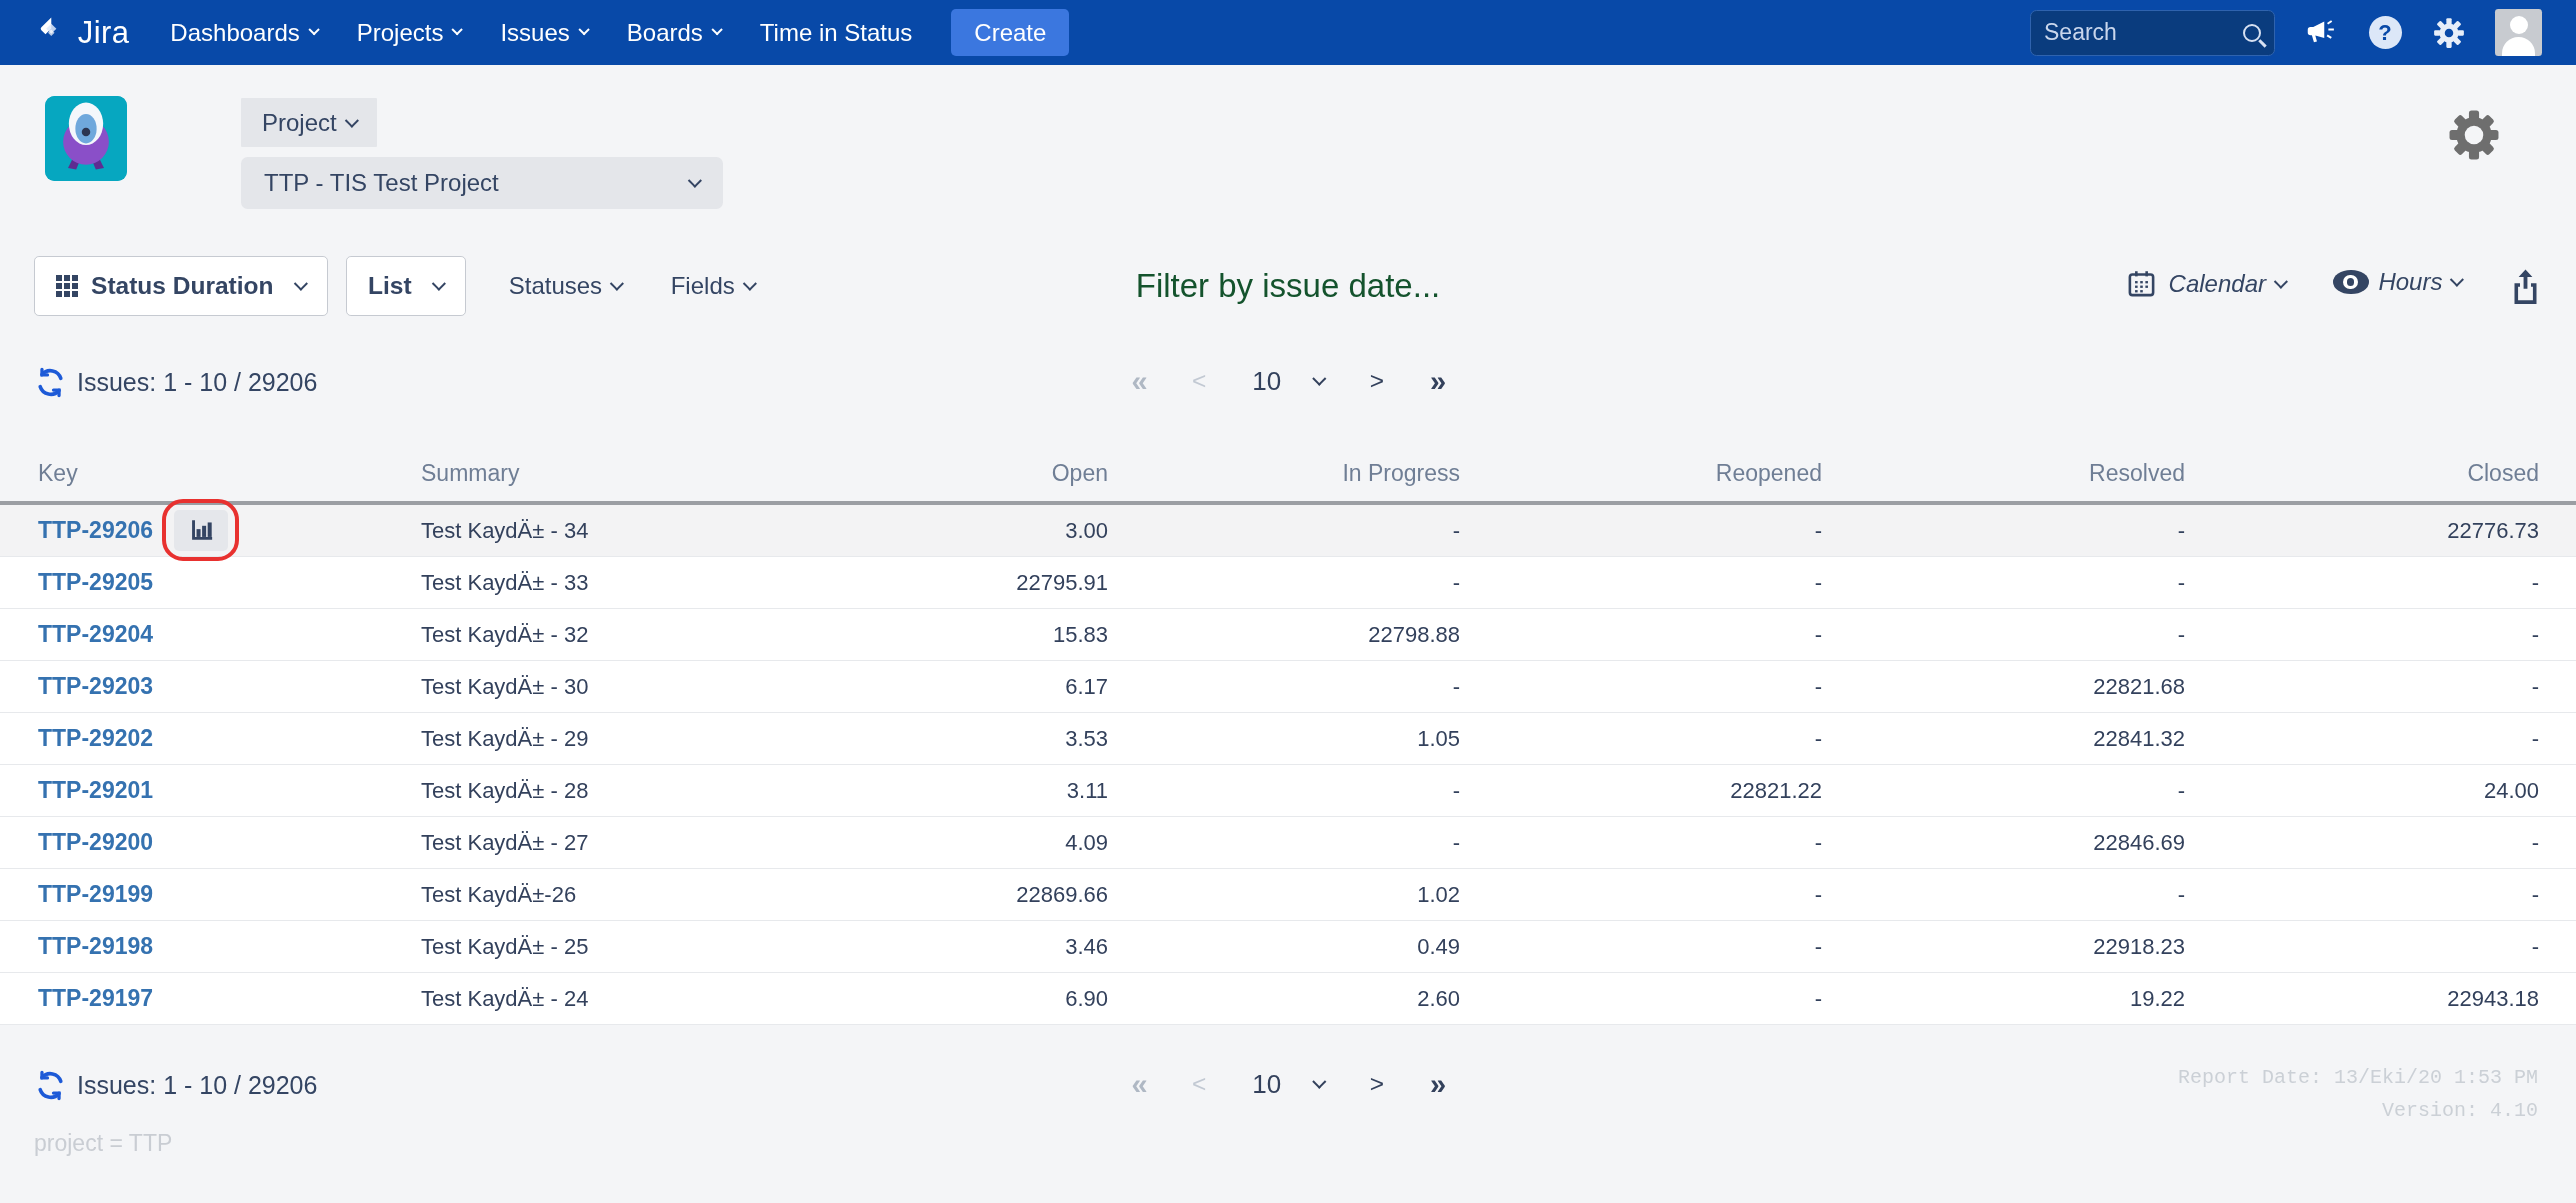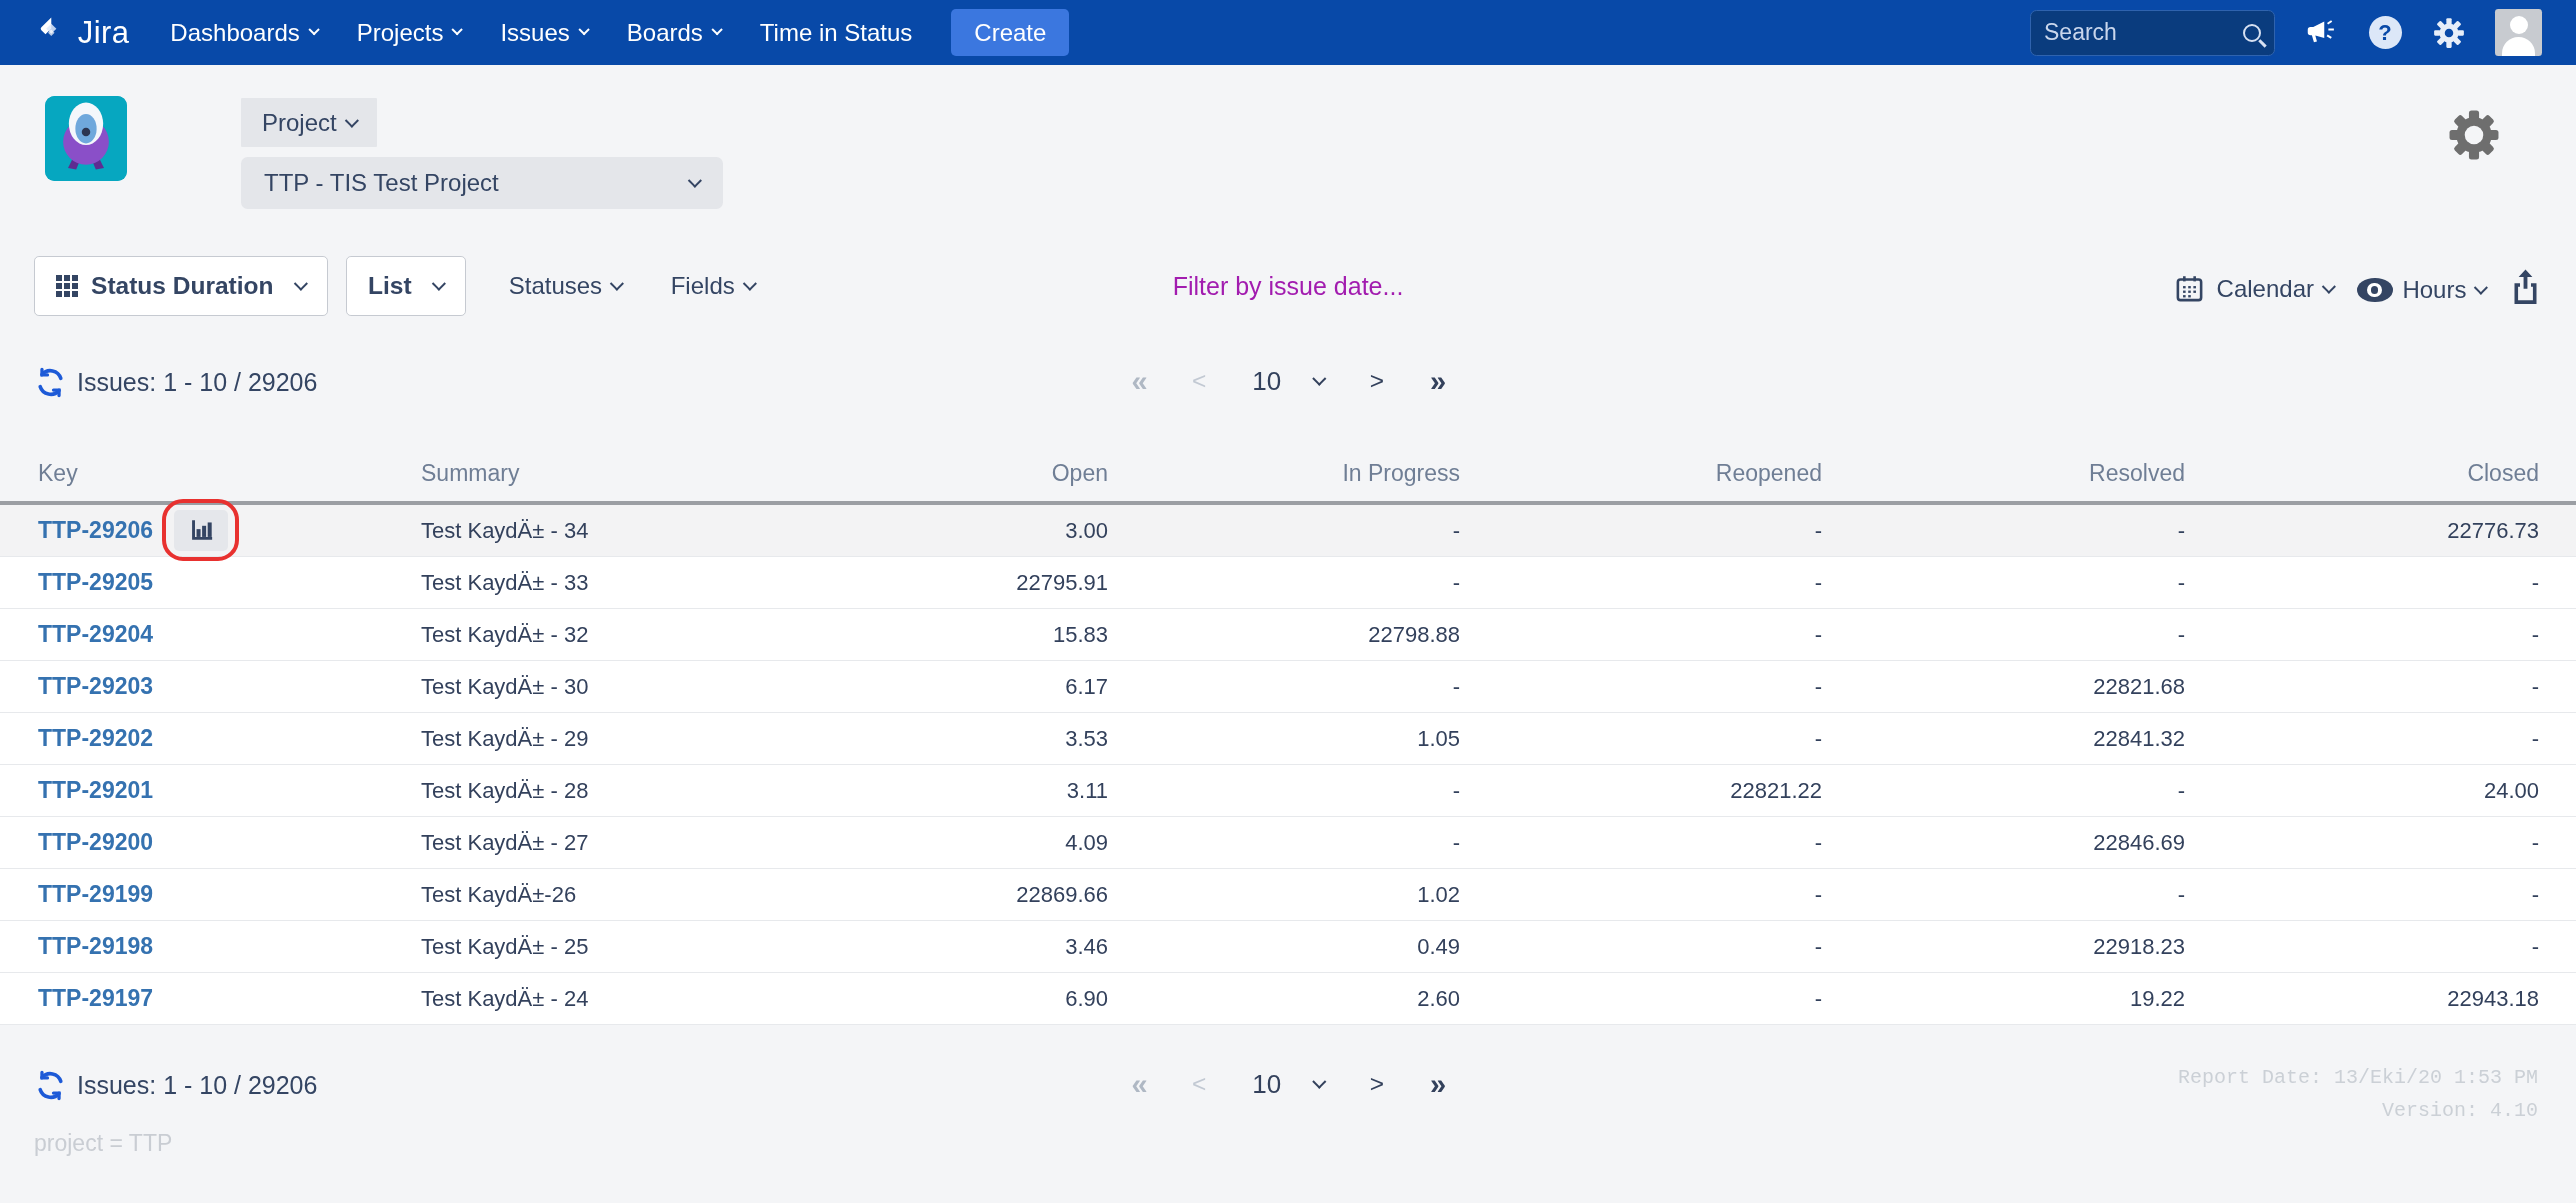"Filter by issue date..." .filter-field { color: #a21caf -> #14532d; font-size: 25px -> 33px }
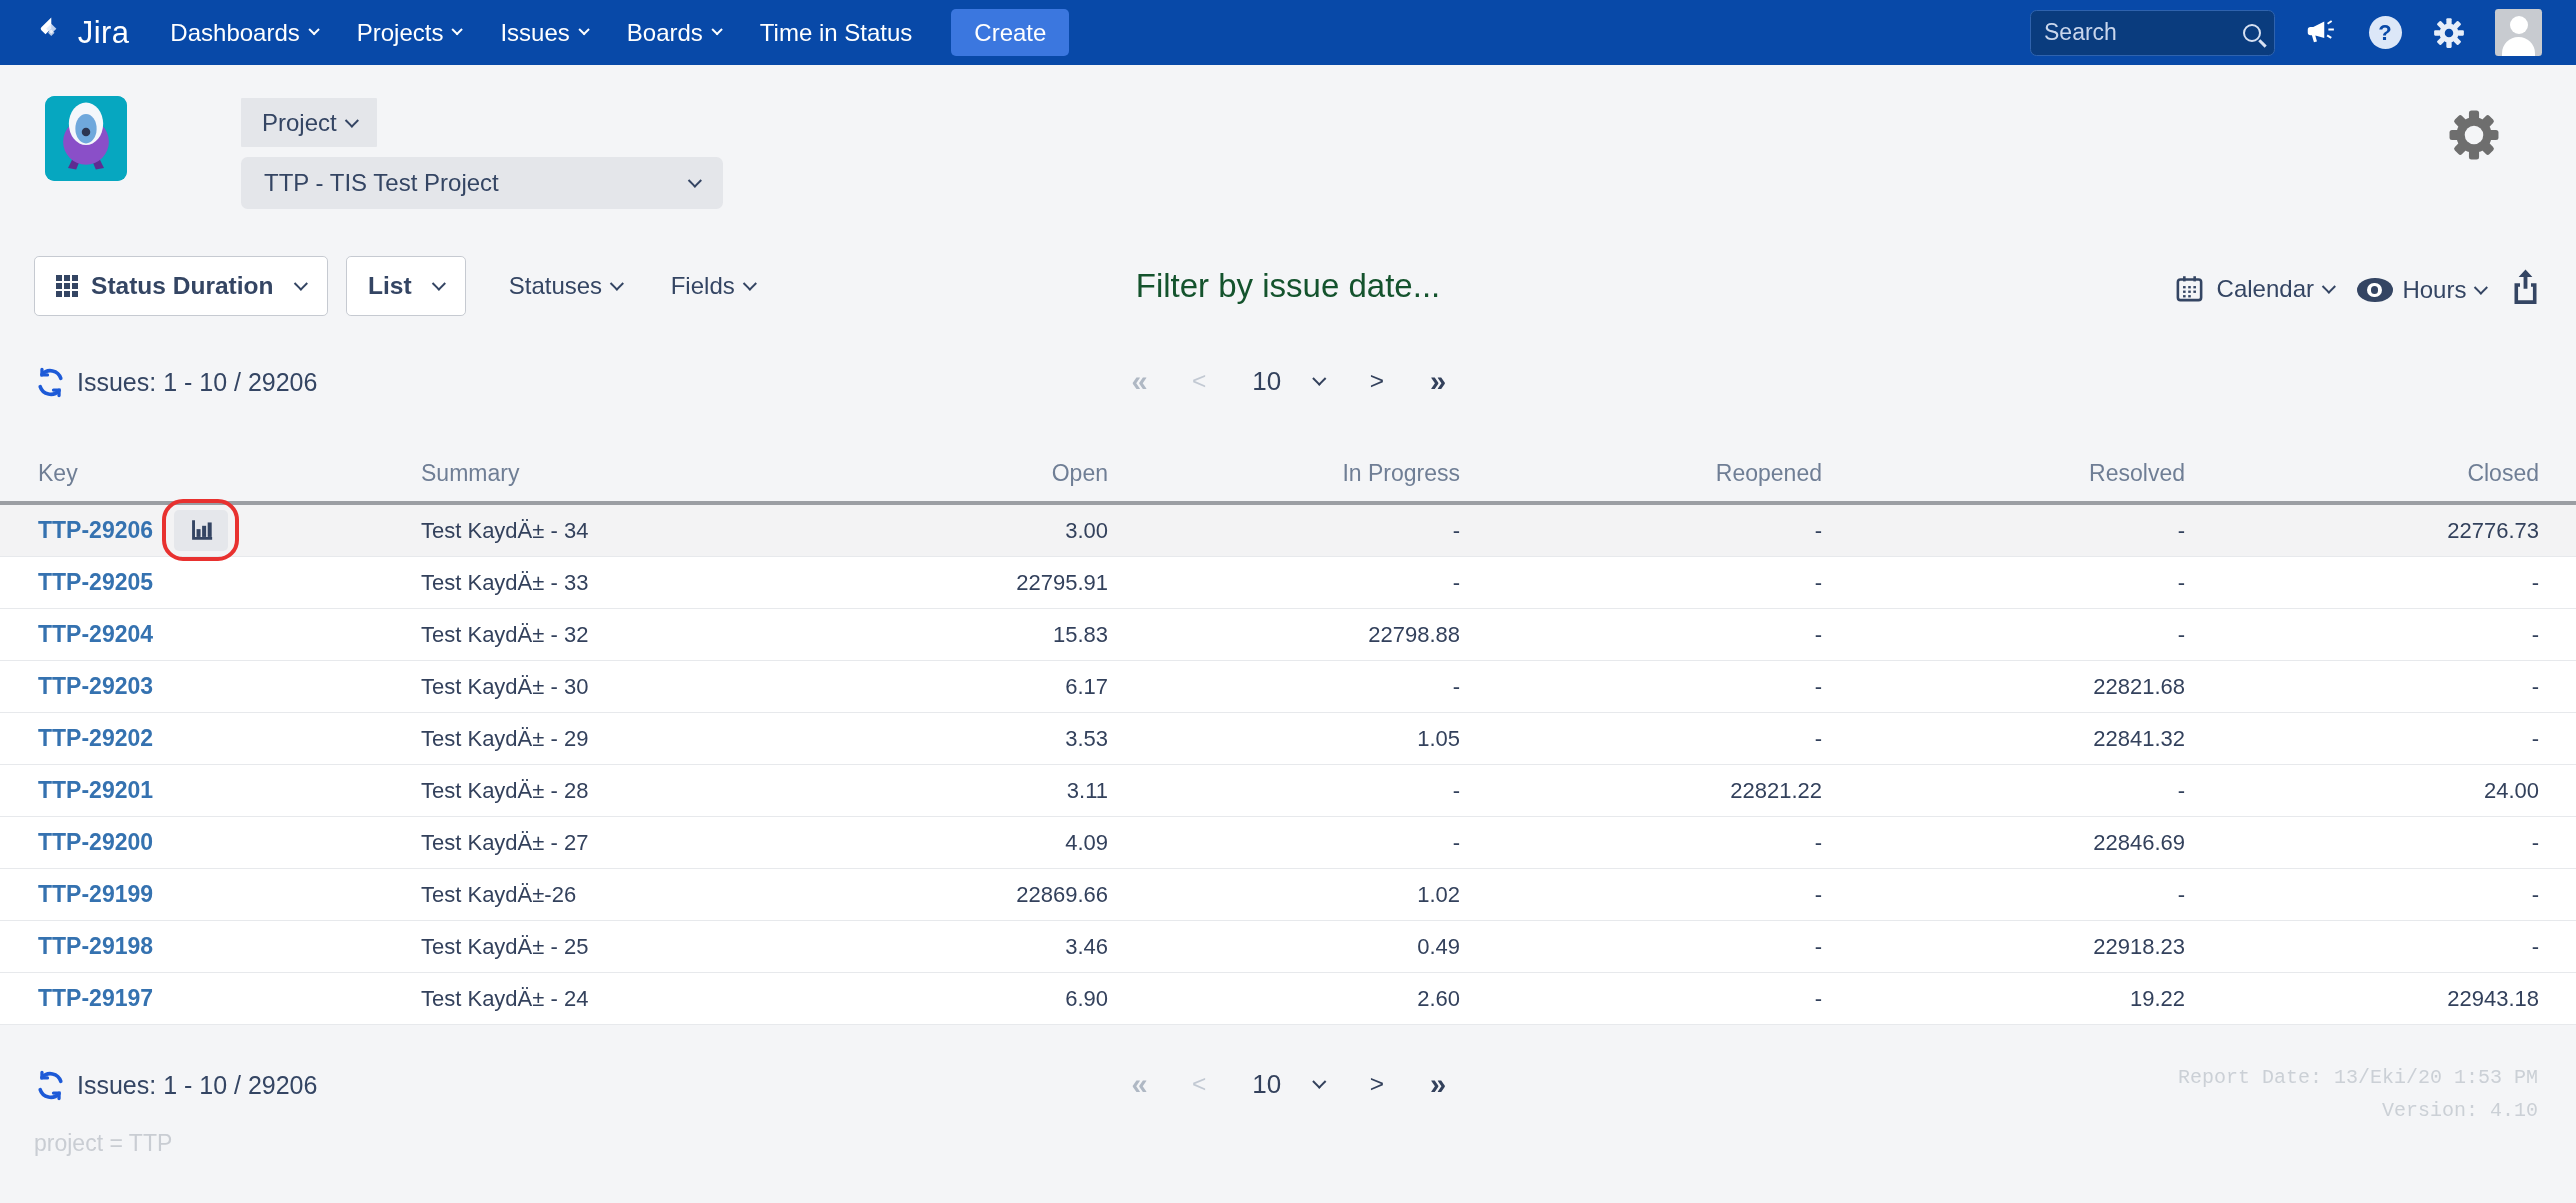"Calendar" .tb-right { align-items: flex-end -> flex-start; font-style: none -> italic; gap: 23px -> 47px }
